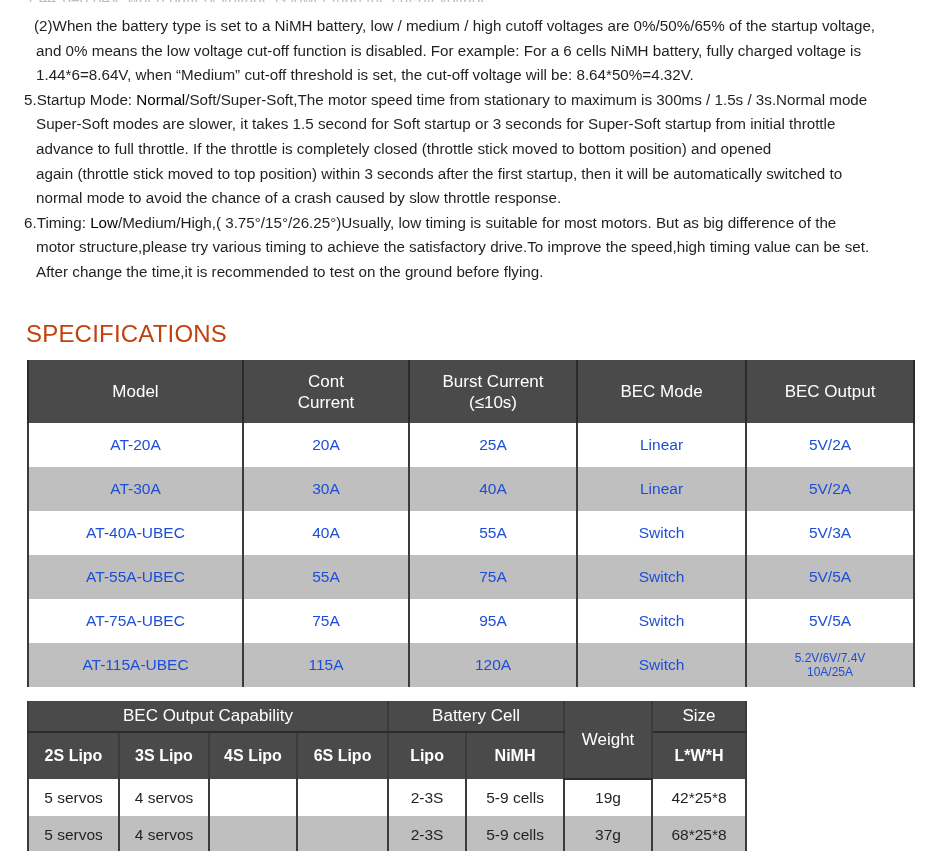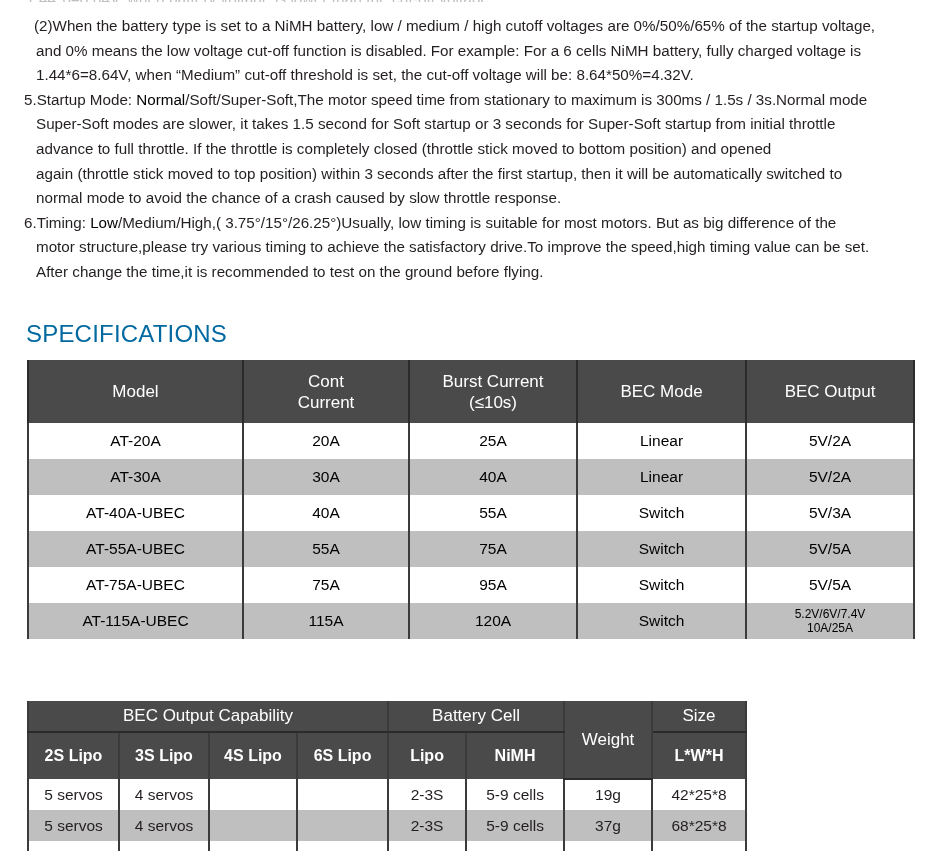"SPECIFICATIONS" .section-title { color: #0369a1 -> #c2410c }
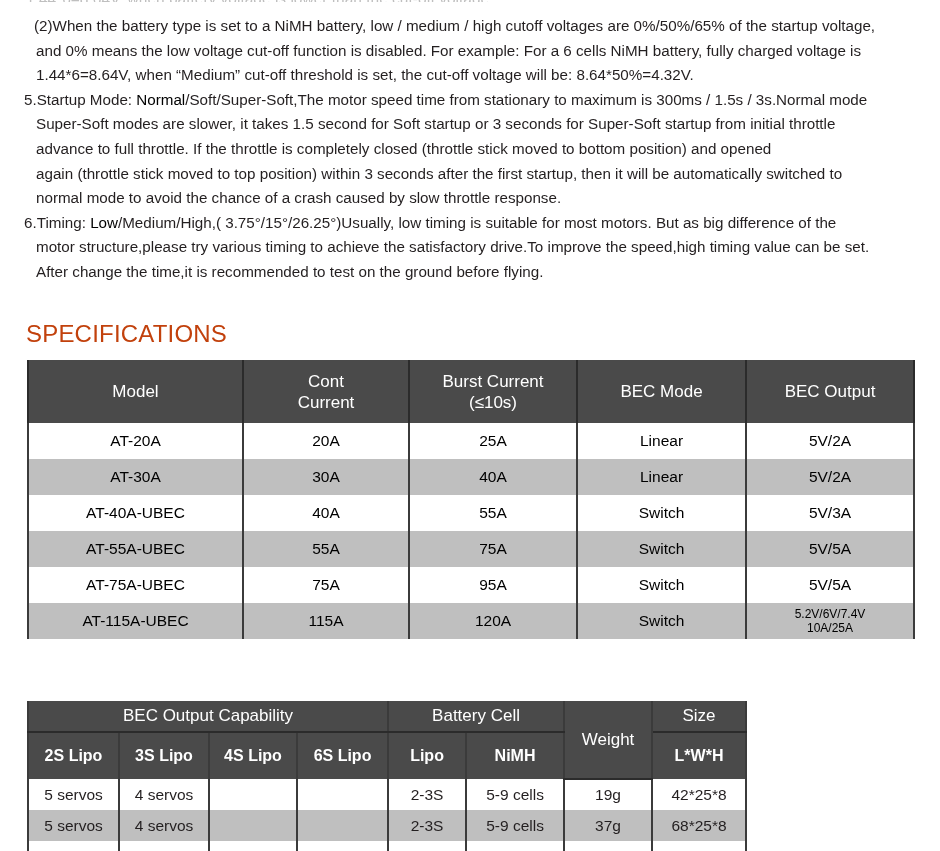"AT-20A" #spec-table tbody td { color: #000000 -> #1d4ed8; height: 36px -> 44px }
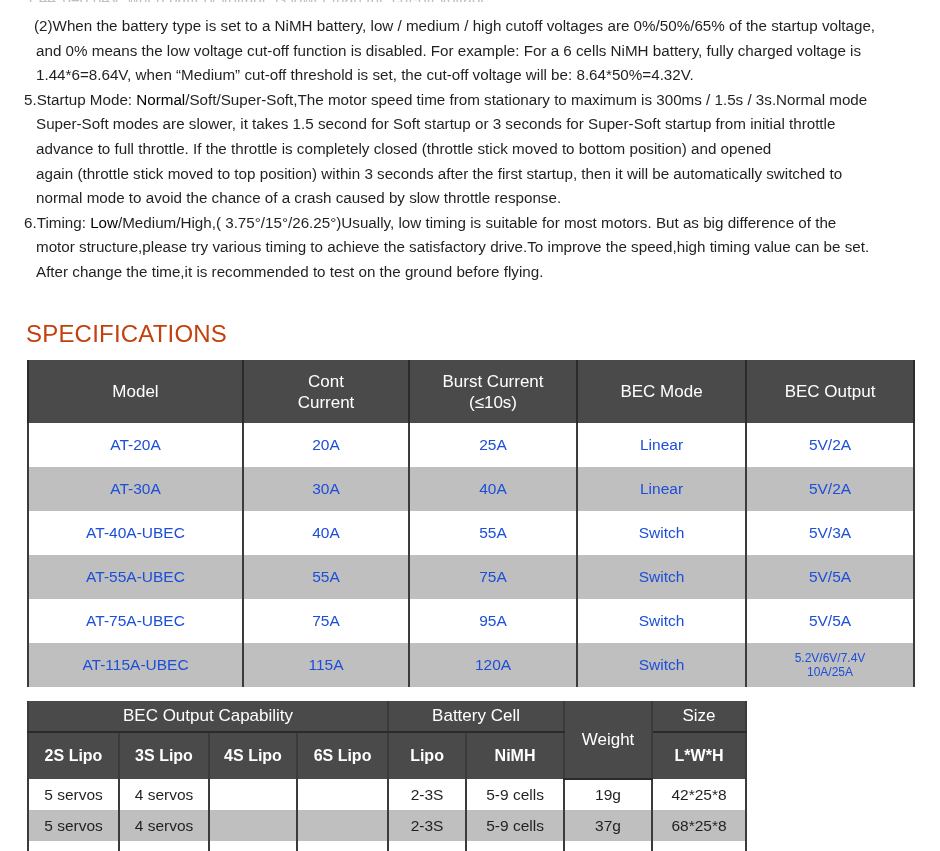"5 servos" #bec-table tbody td { height: 31px -> 37px }
